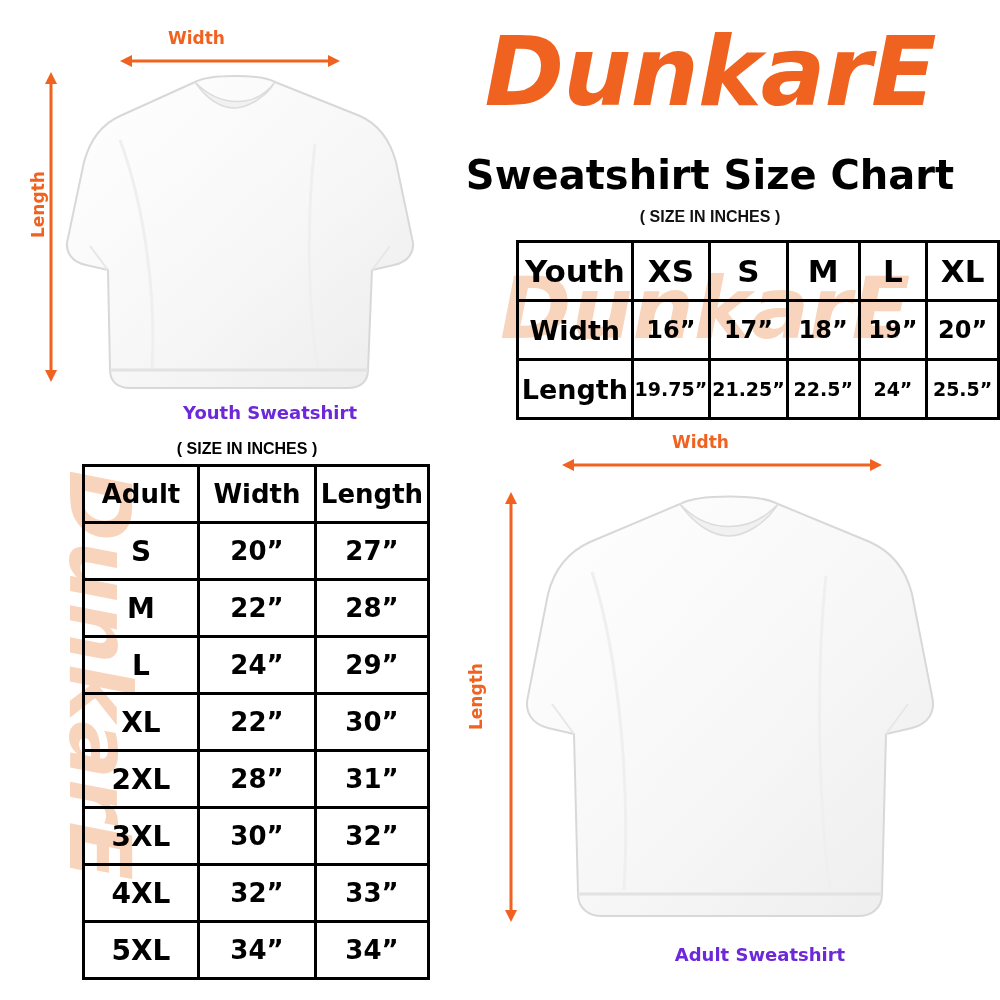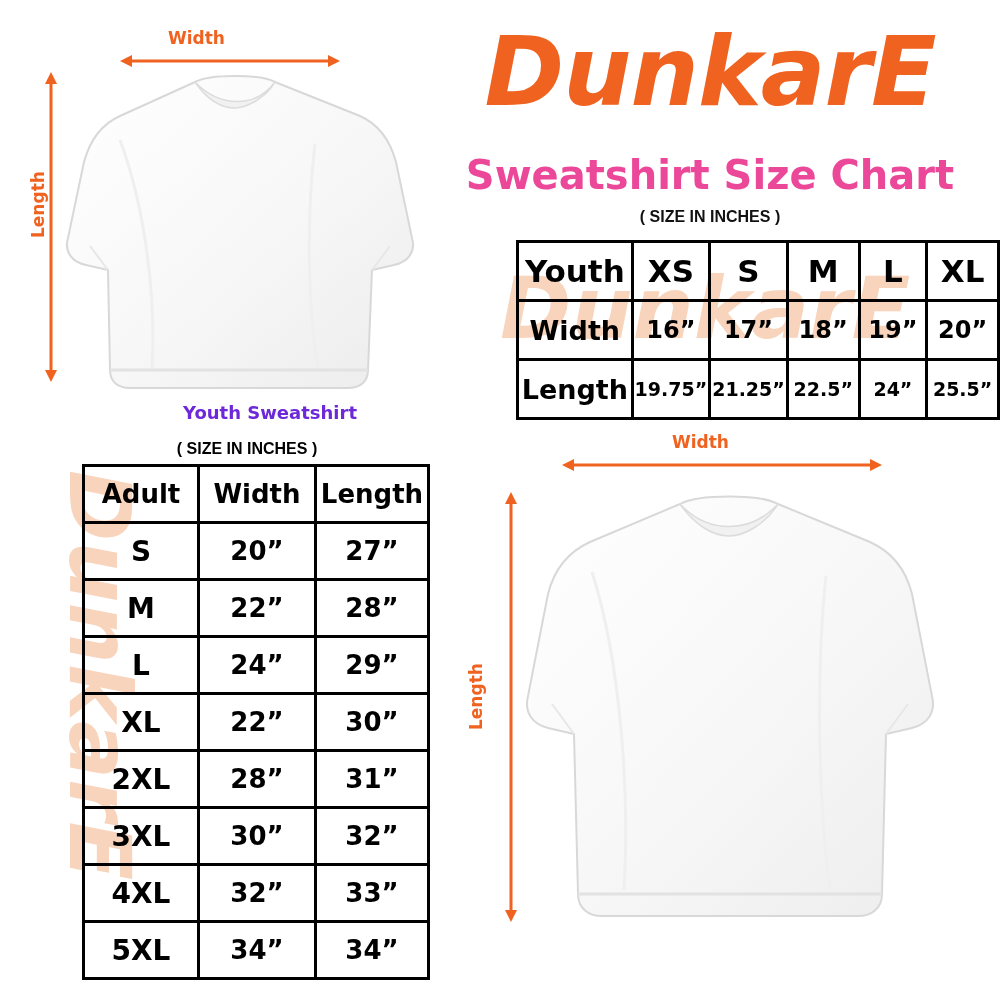"Sweatshirt Size Chart" .chart-title { color: #ec4899 -> #000000 }
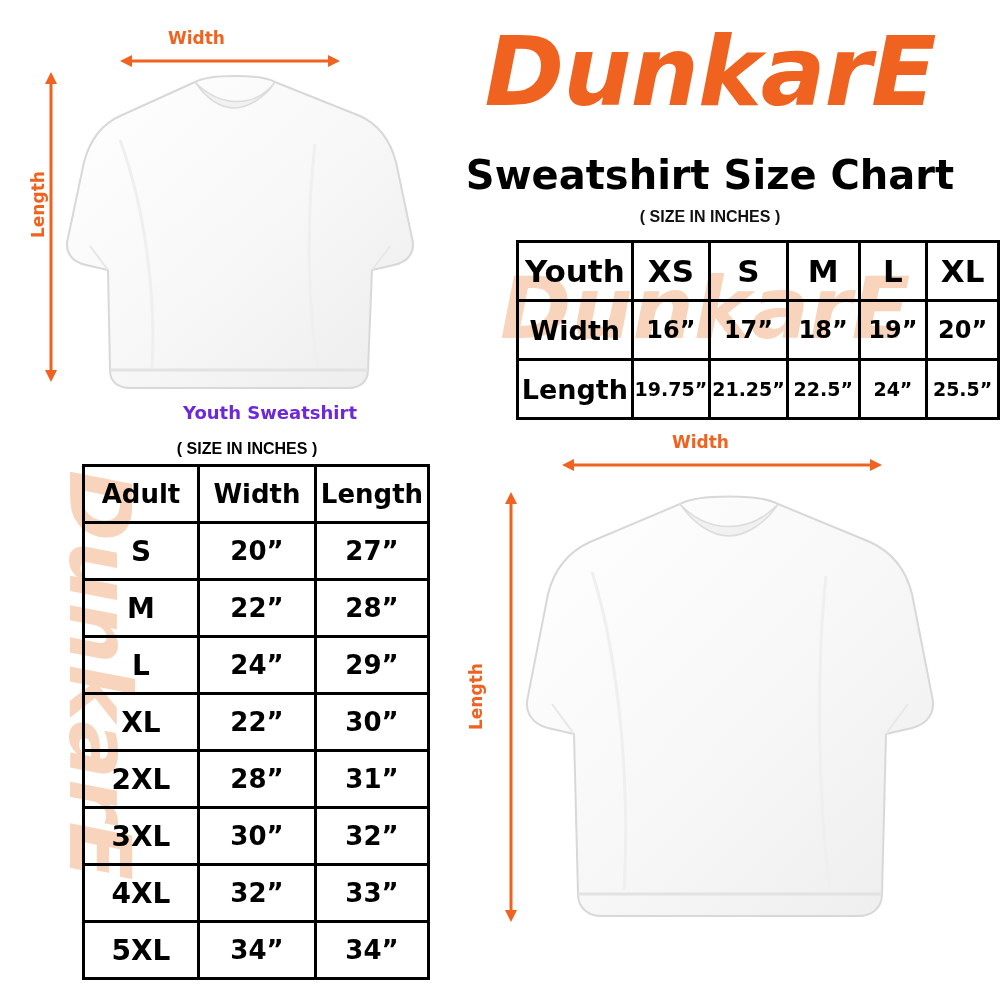"Adult Sweatshirt" div.caption { html: none -> <div>Adult Sweatshirt</div> }
